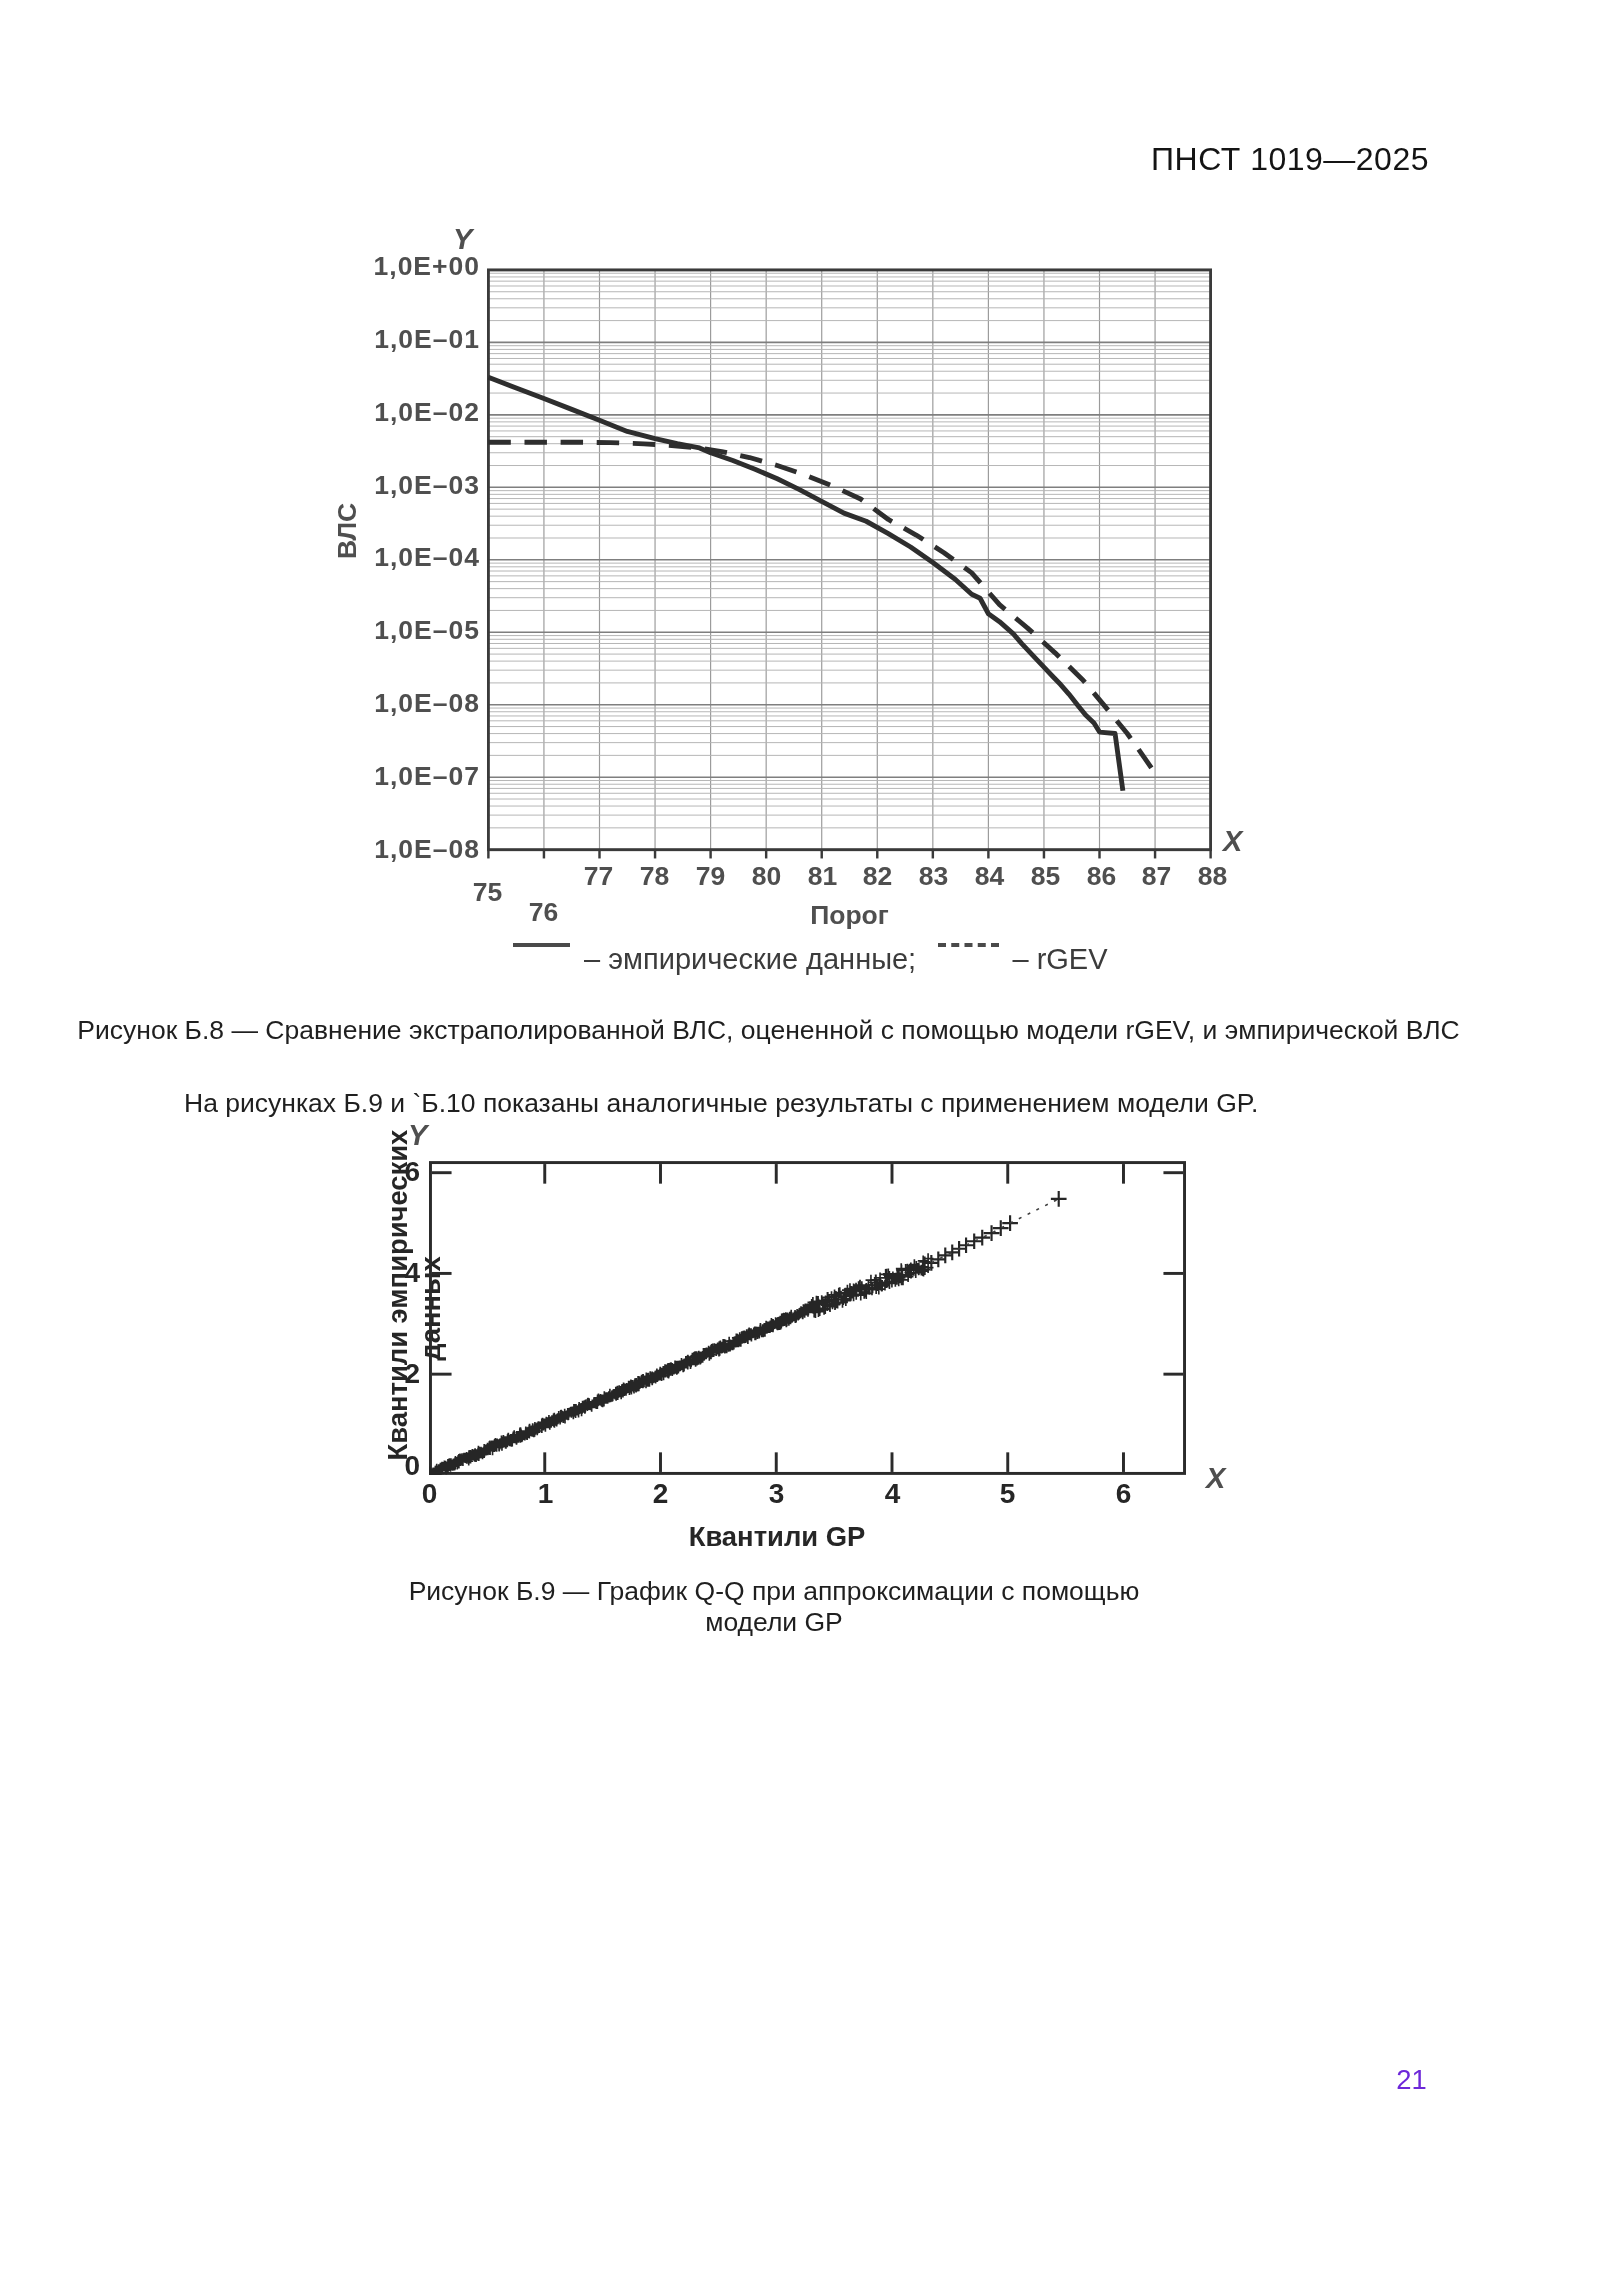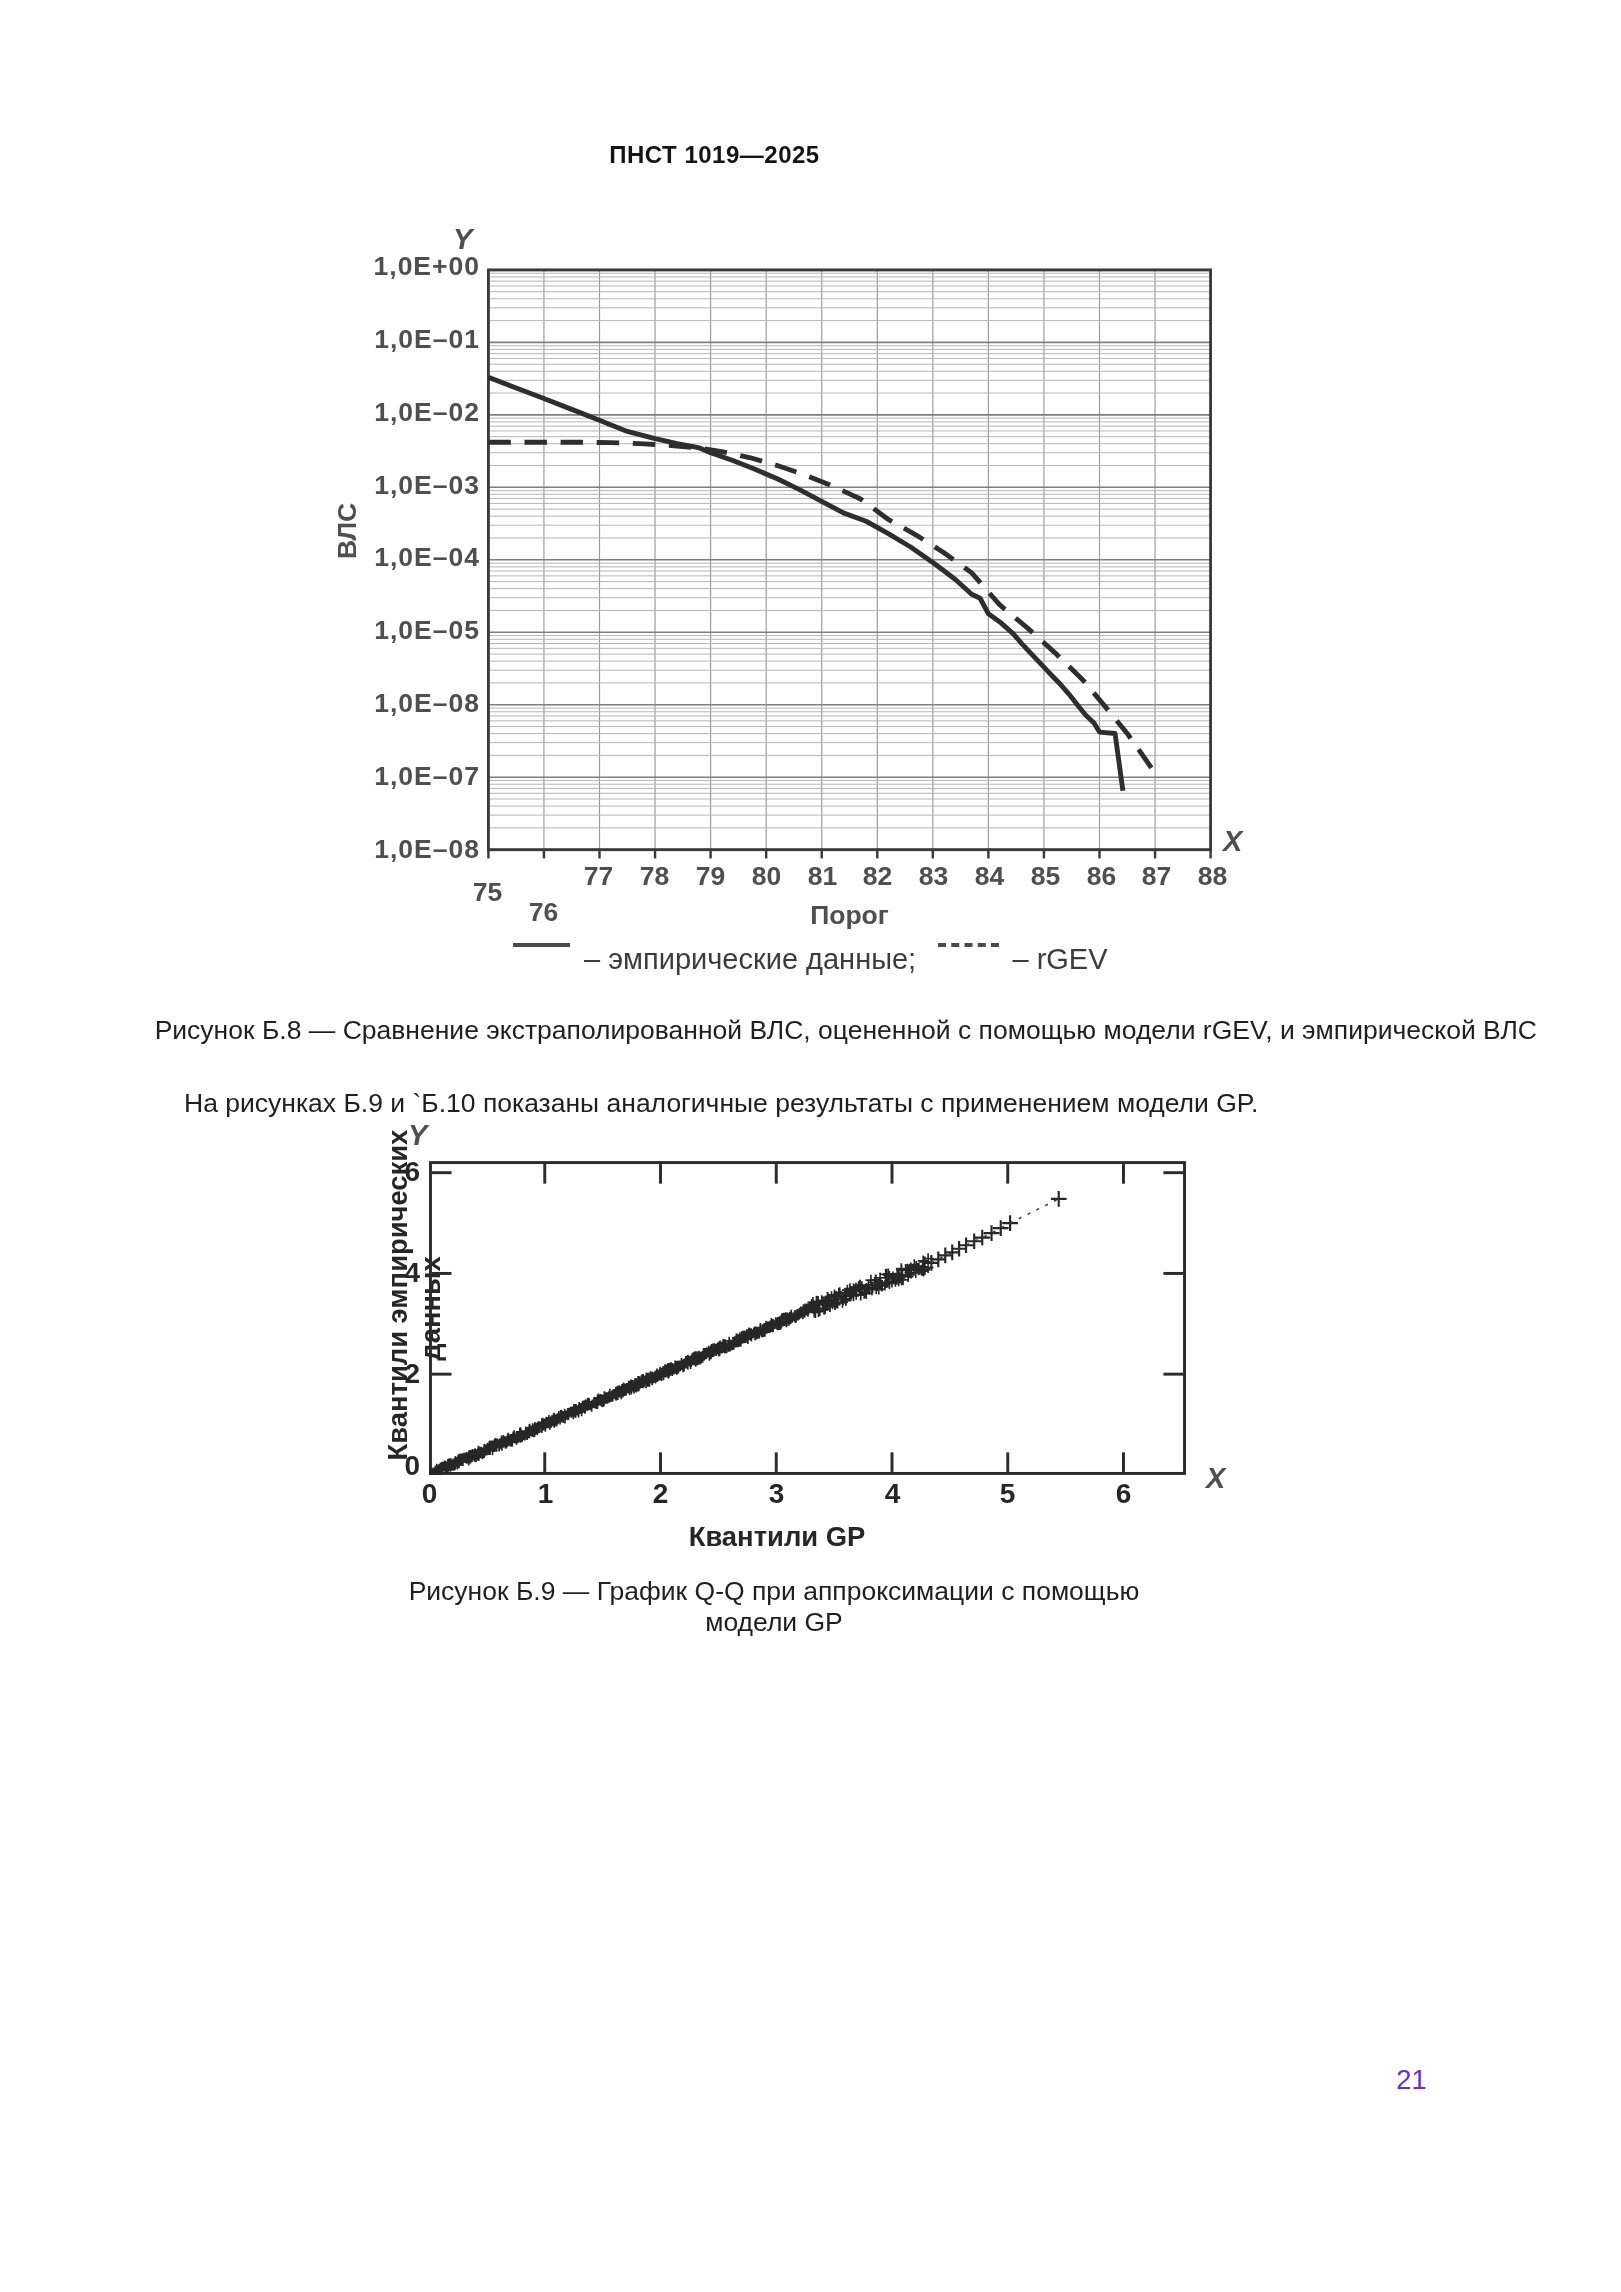"ПНСТ 1019—2025" .doc-header { font-size: 24px -> 32px; font-weight: bold -> normal; text-align: center -> right }
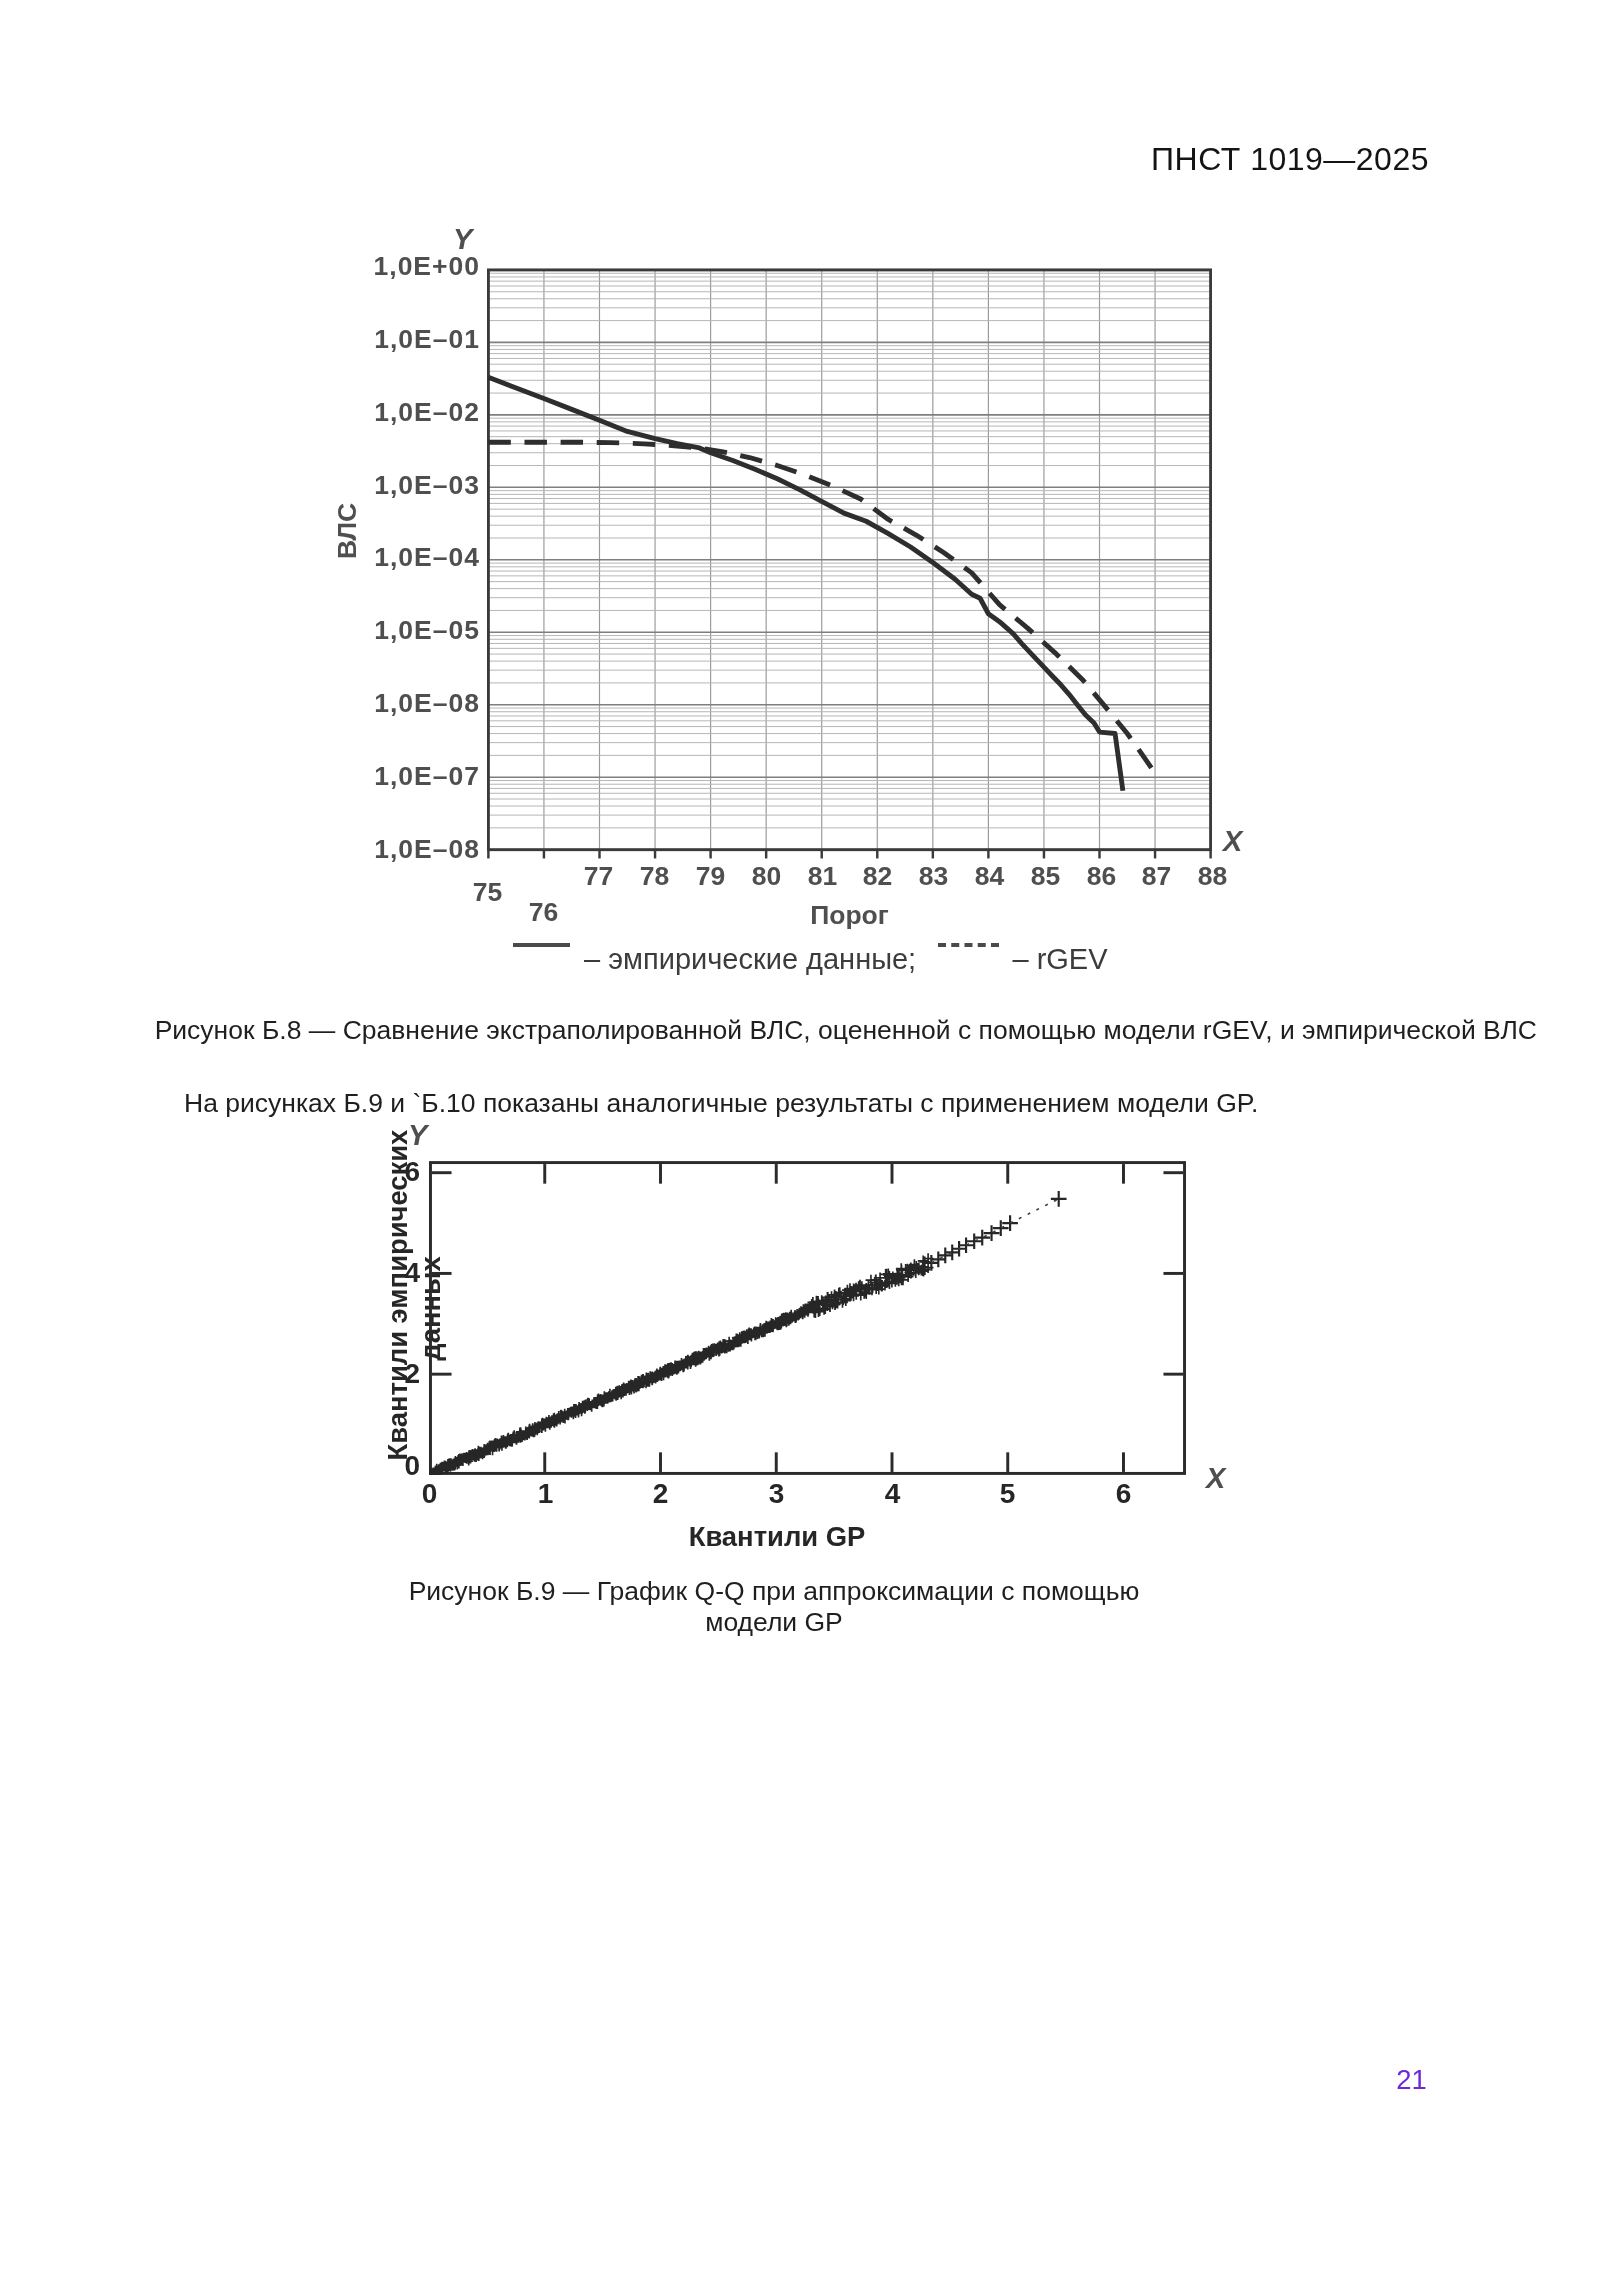"Рисунок Б.8 — Сравнение" .caption-b8 { text-align: right -> center }
